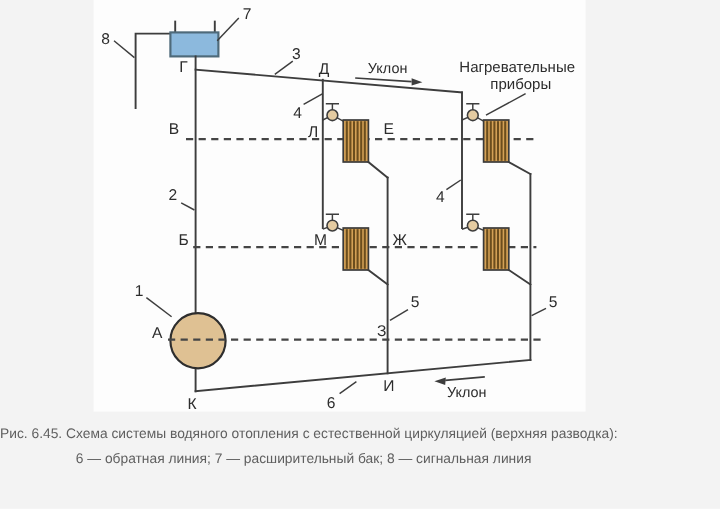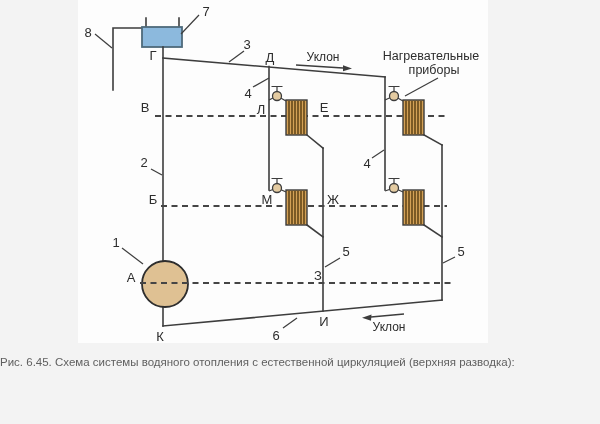"6 — обратная линия; 7" div { html: none -> <div>6 — обратная линия; 7 — расширительный бак; 8 — сигнальная линия</div> }
